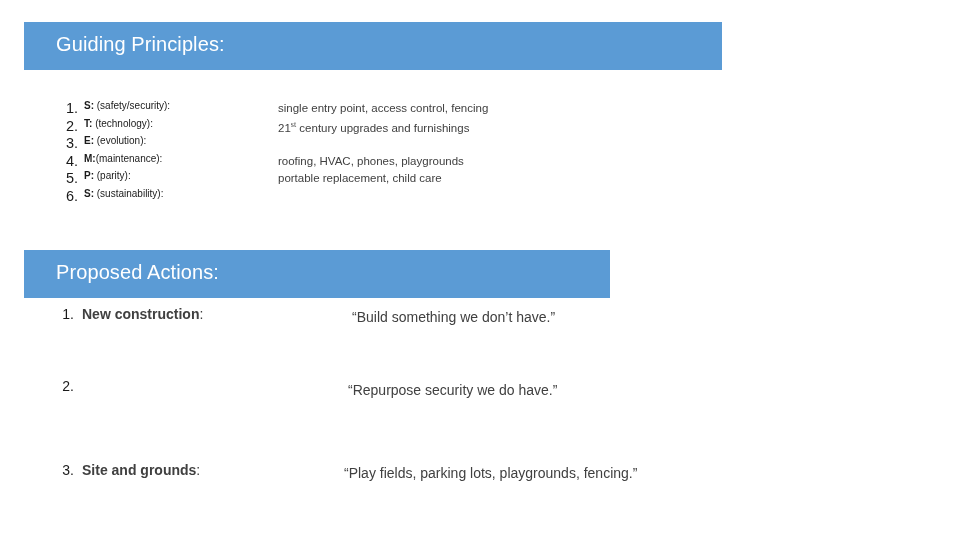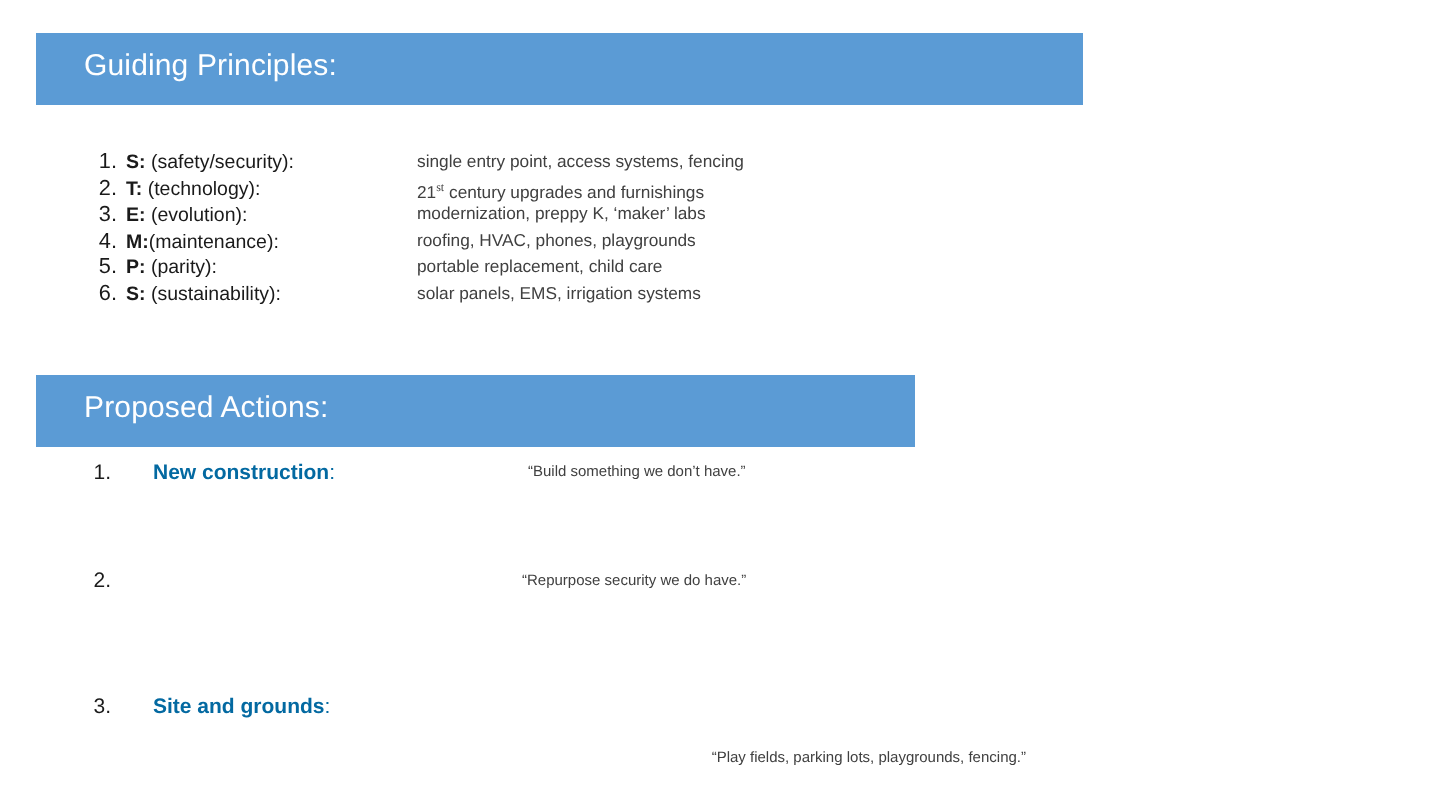"S: (safety/security):" .pr-term { font-size: 13px -> 10px }
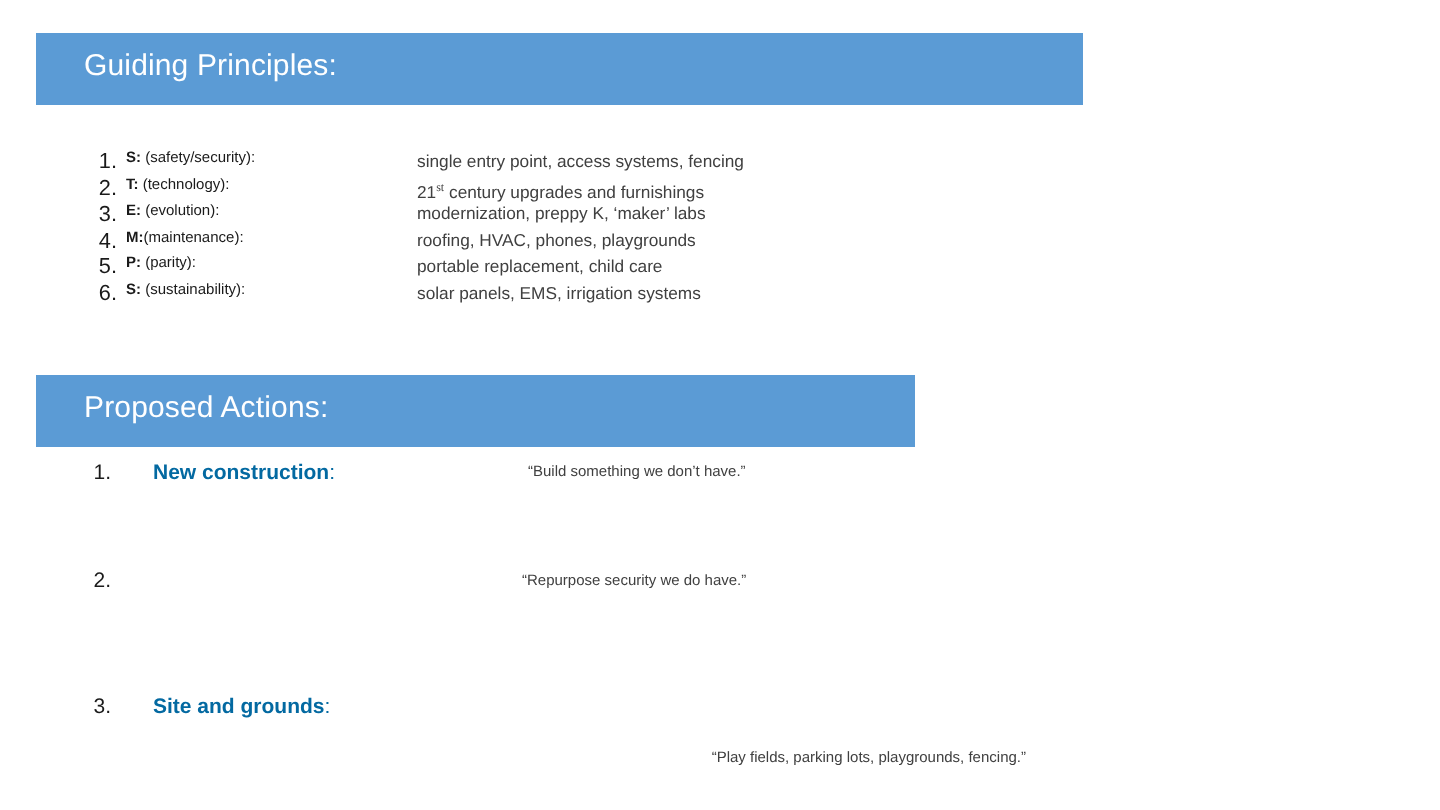"single entry point, access systems," span.pr-desc { text: systems -> control }
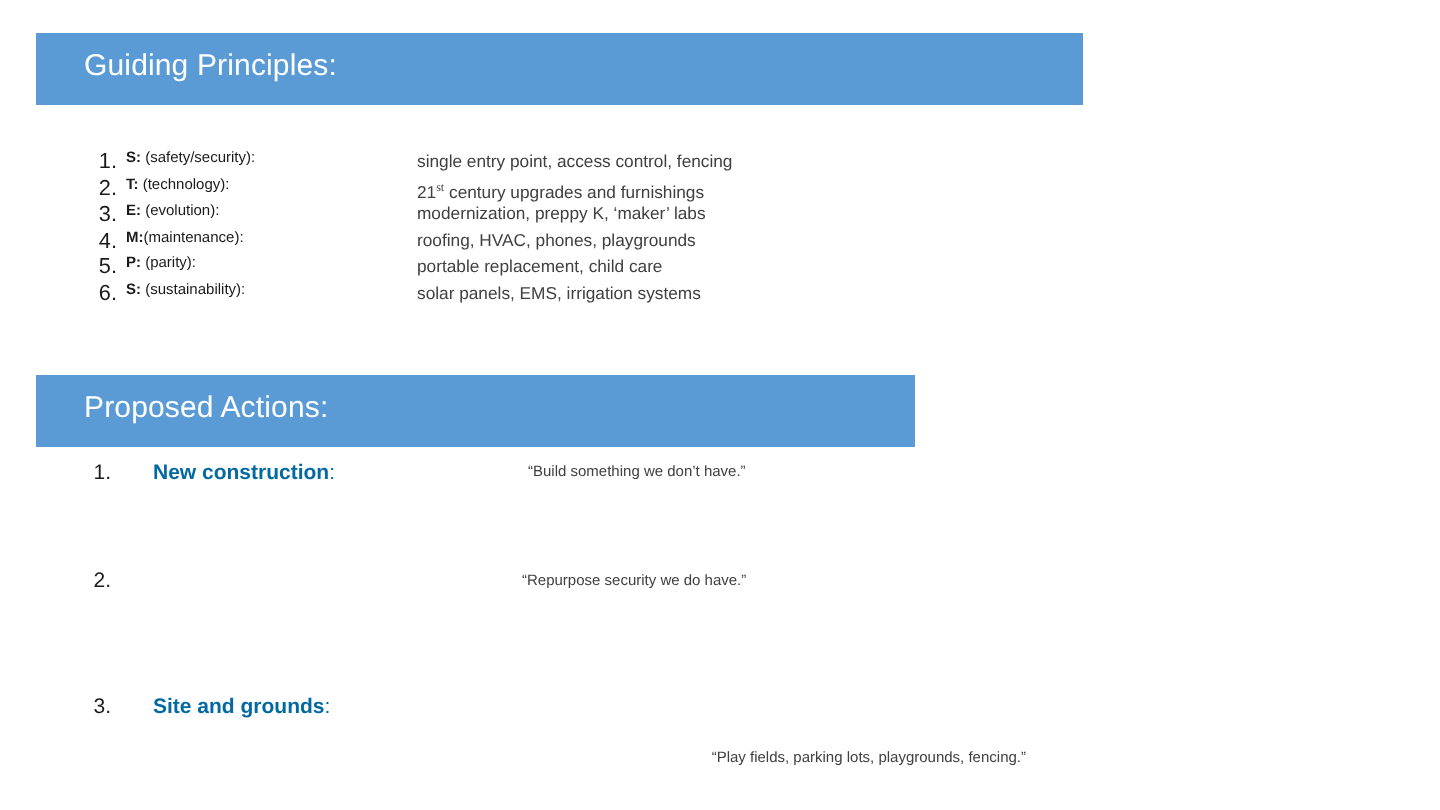"modernization, preppy K, ‘maker’ labs" span.pr-desc { html: <span>modernization, preppy K, ‘maker’ labs</span> -> none }
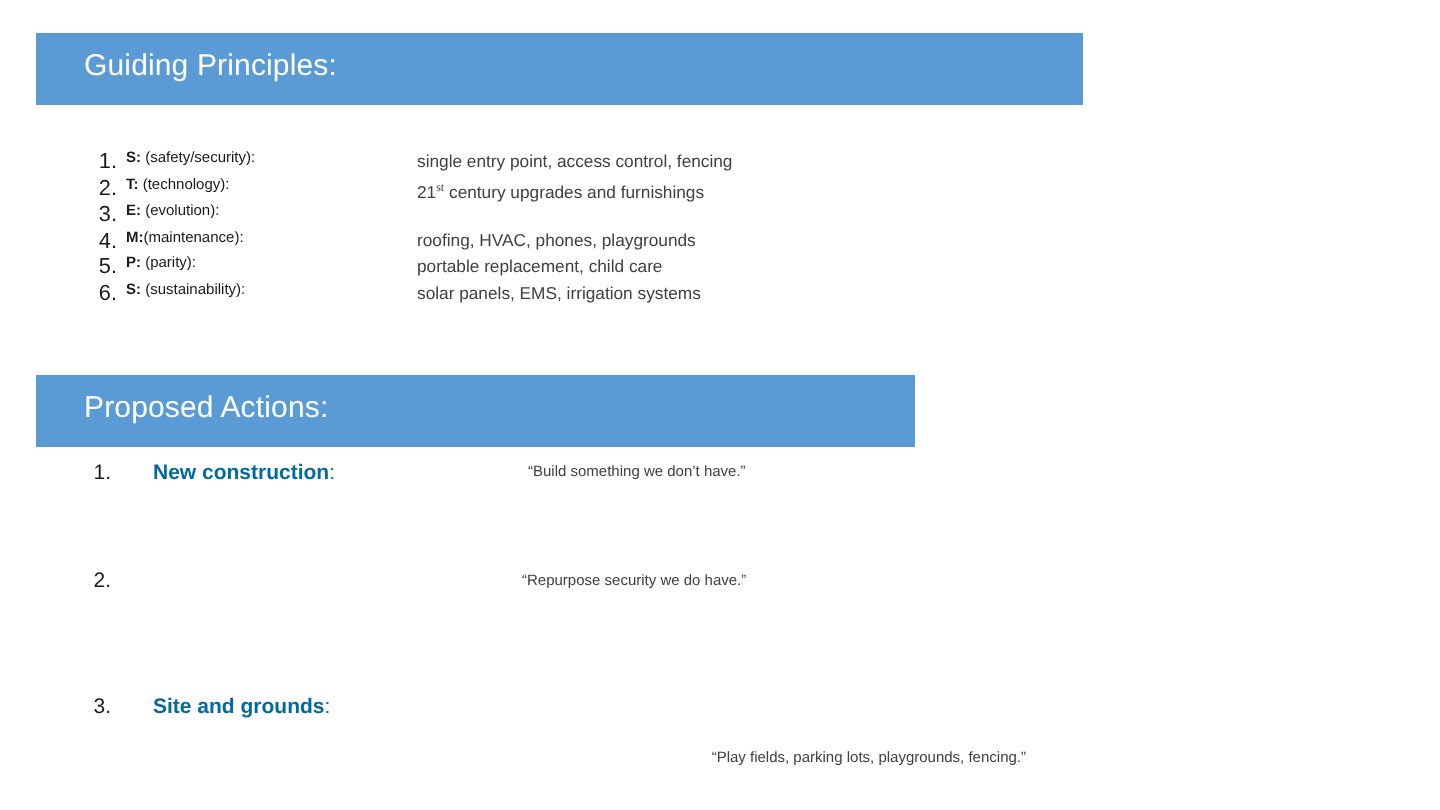"solar panels, EMS, irrigation systems" span.pr-desc { html: <span>solar panels, EMS, irrigation systems</span> -> none }
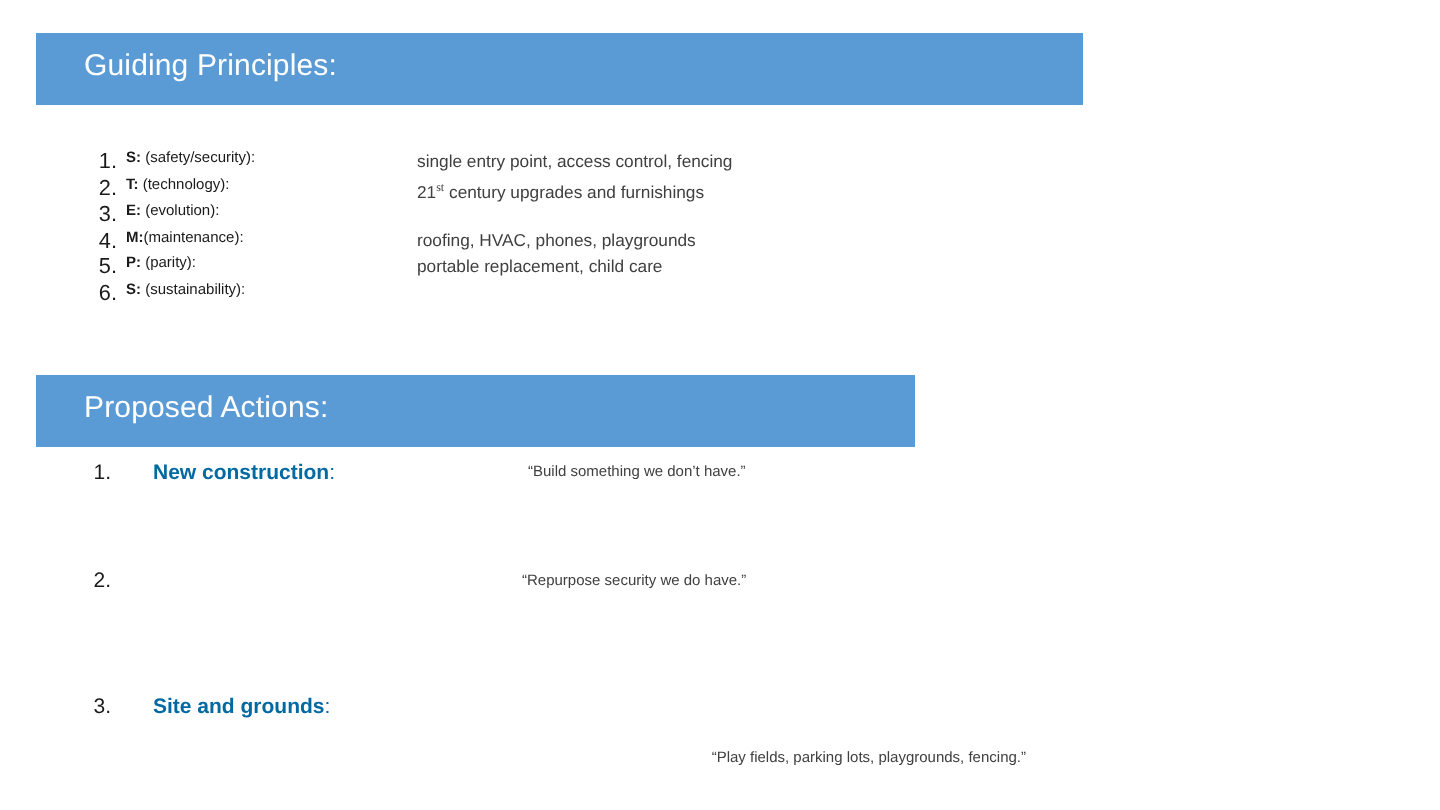"New construction:" .act-title { color: #0369a1 -> #404040; margin-left: 20px -> none }
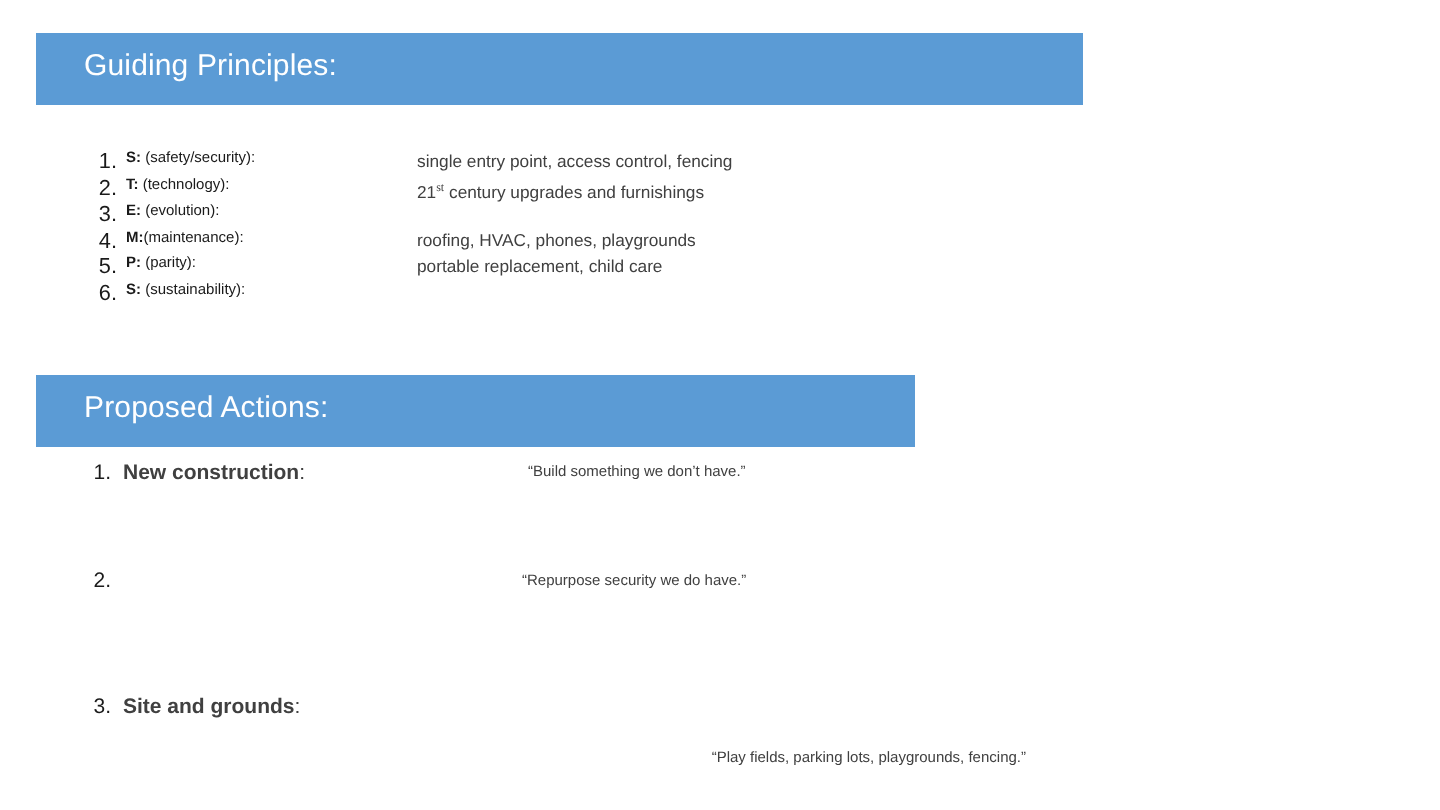"“Build something we don’t have.”" .act-quote { font-size: 10px -> 14px; text-align: right -> none }
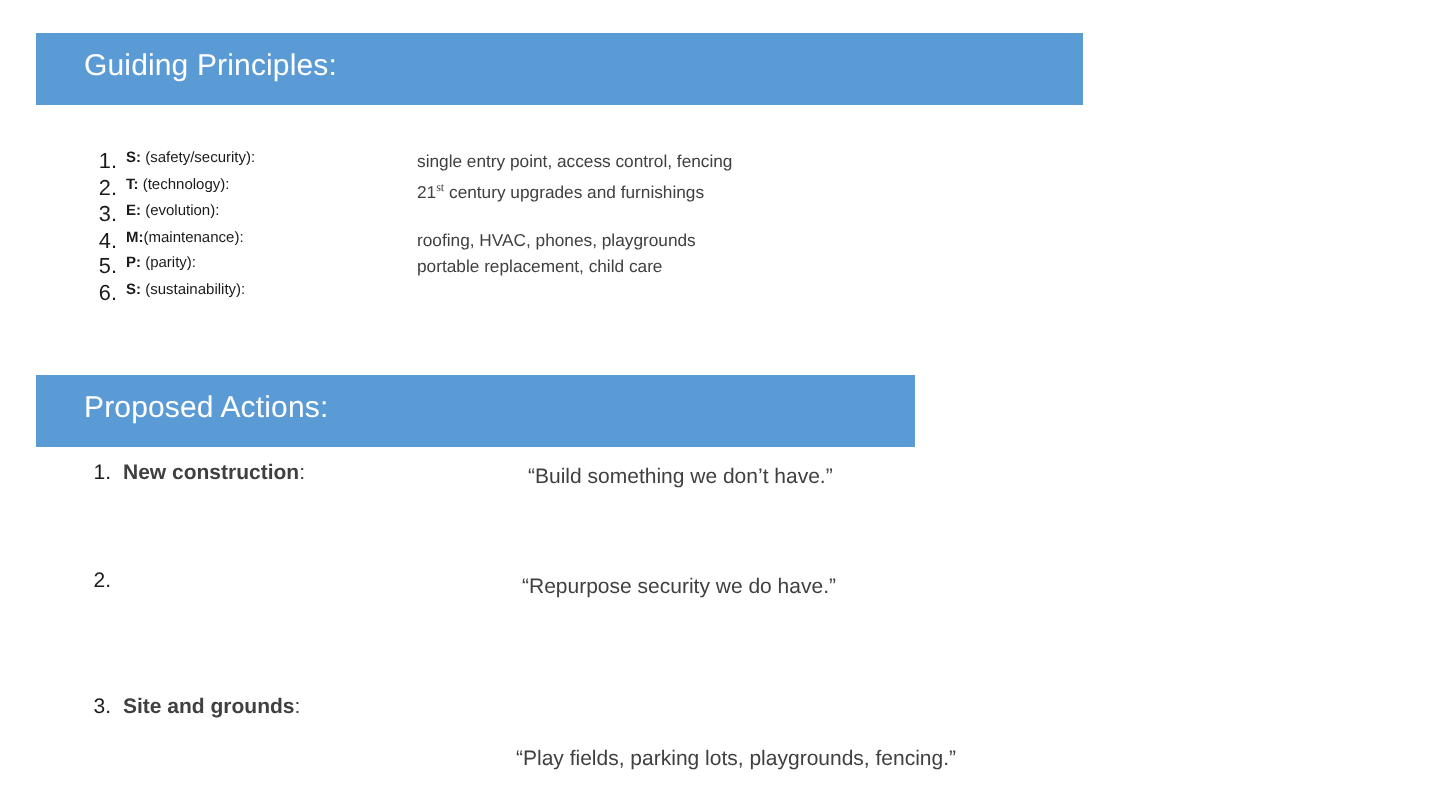"“Play fields, parking lots, playgrounds," #act3 .act-quote { margin-top: 32px -> none }
